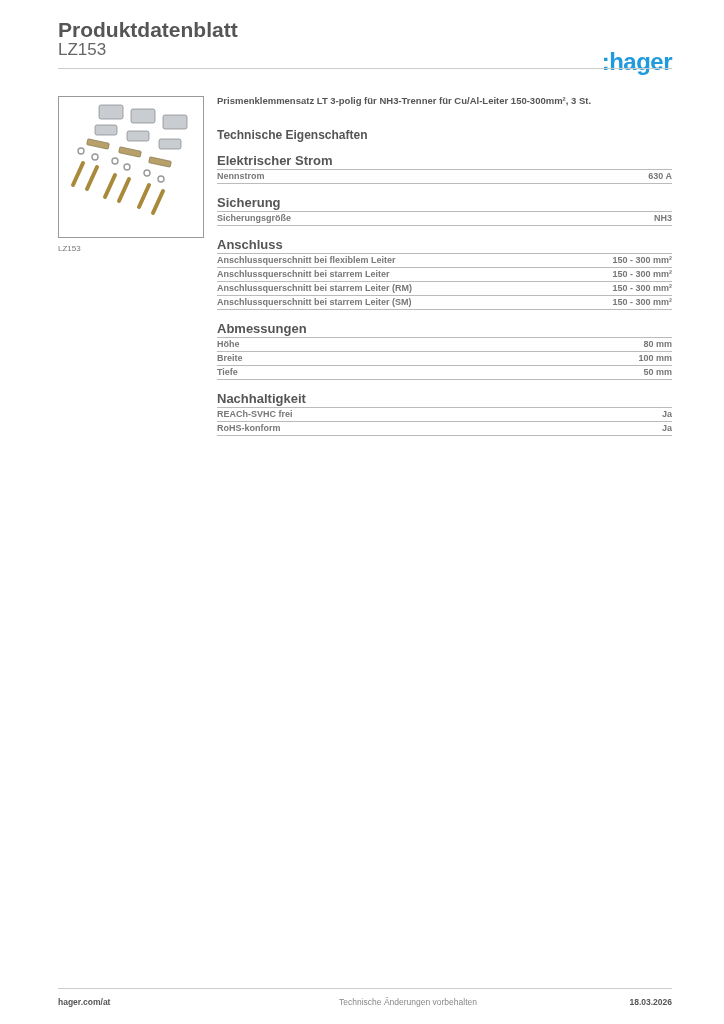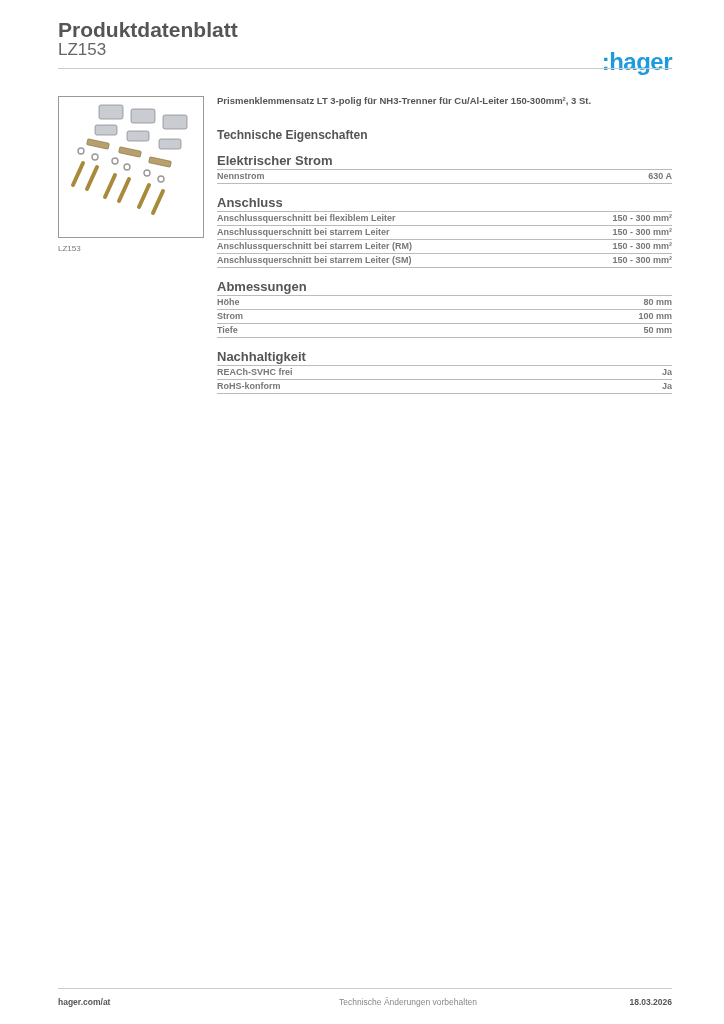"Sicherung" div.group { html: none -> <div> <div>Sicherung</div> <div> <span>Sicherungsgröße</span> <span>NH3</span> </div> </div> }
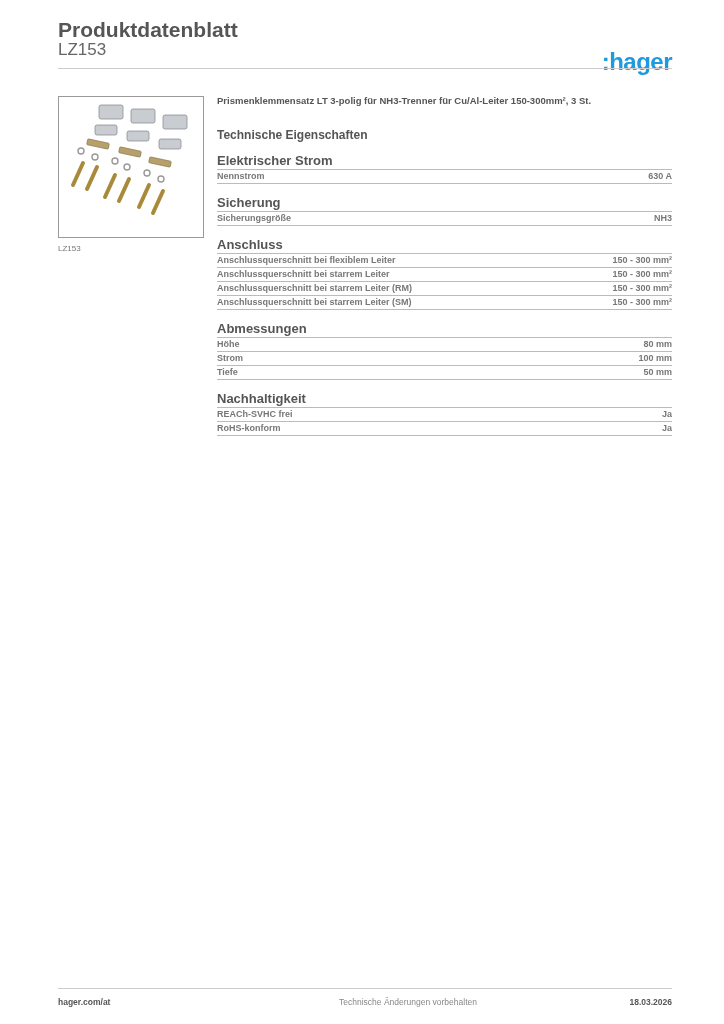"Strom" span { text: Strom -> Breite }
